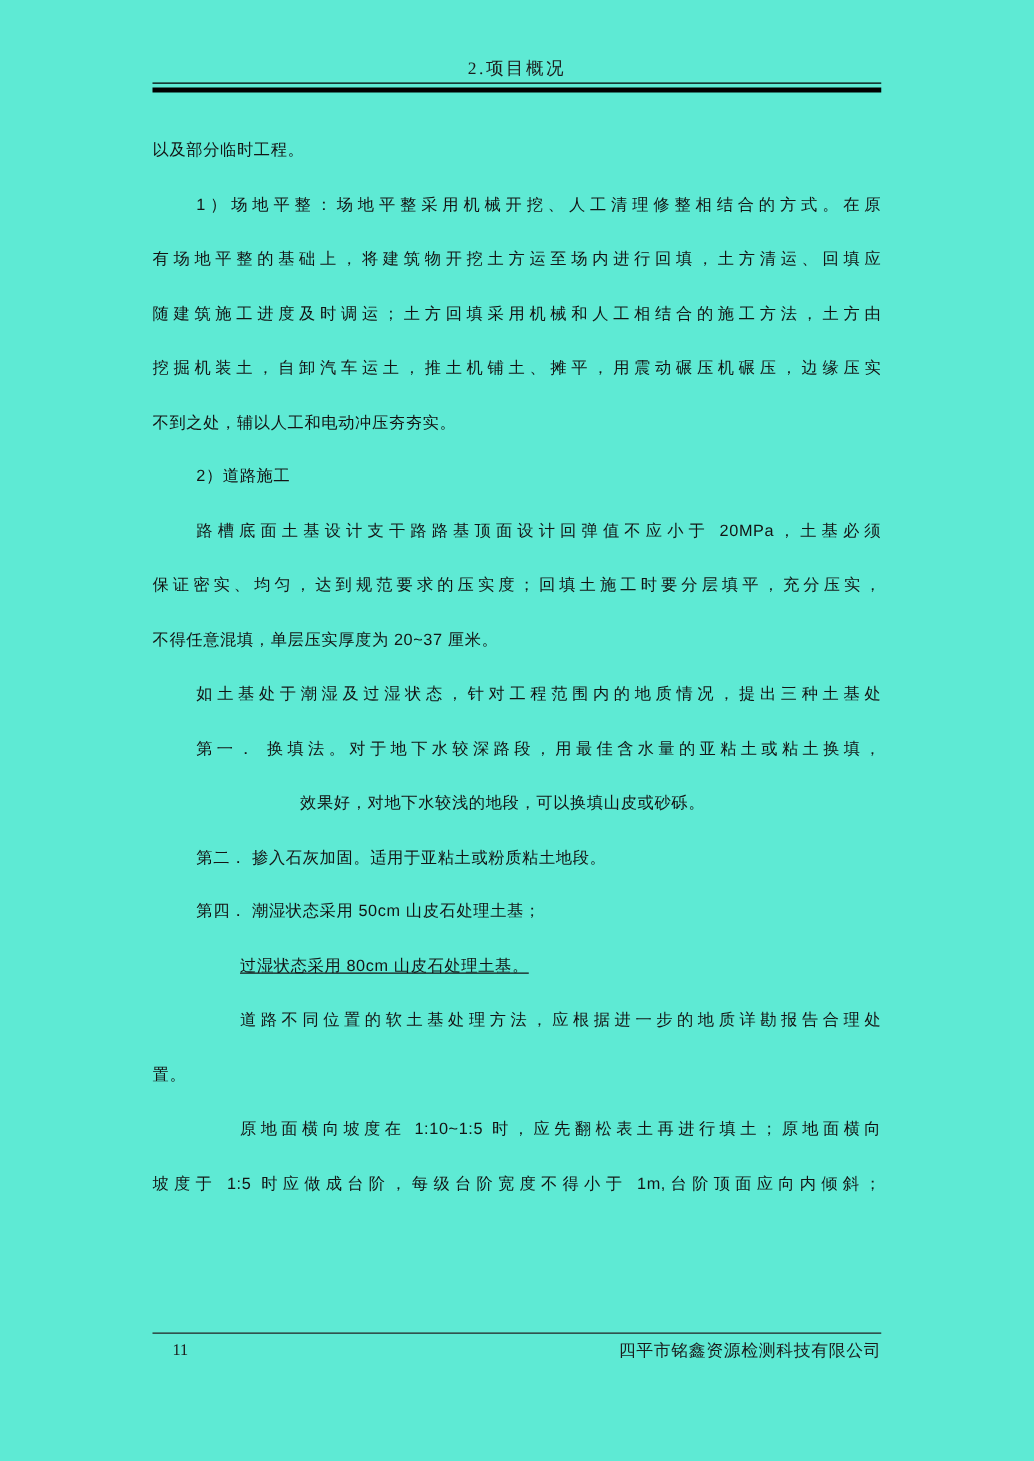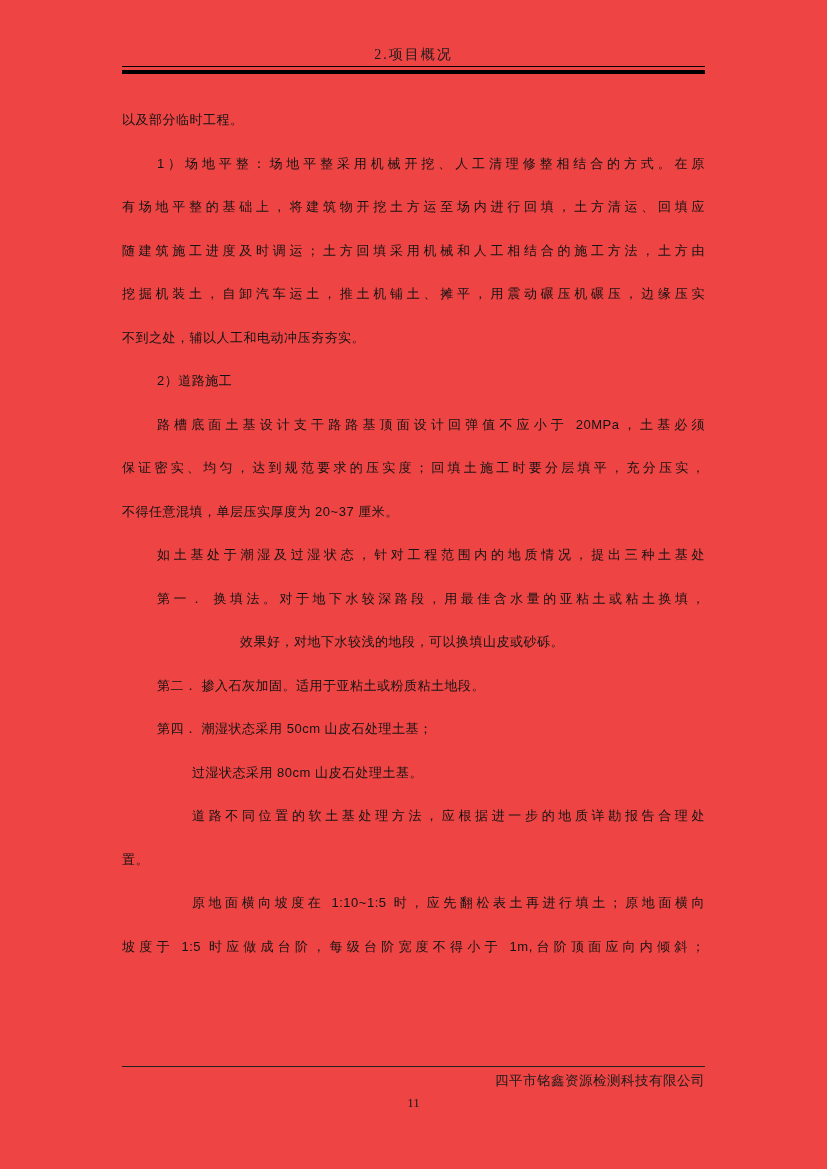"2.项目概况" .page { background: #ef4444 -> #5eead4 }
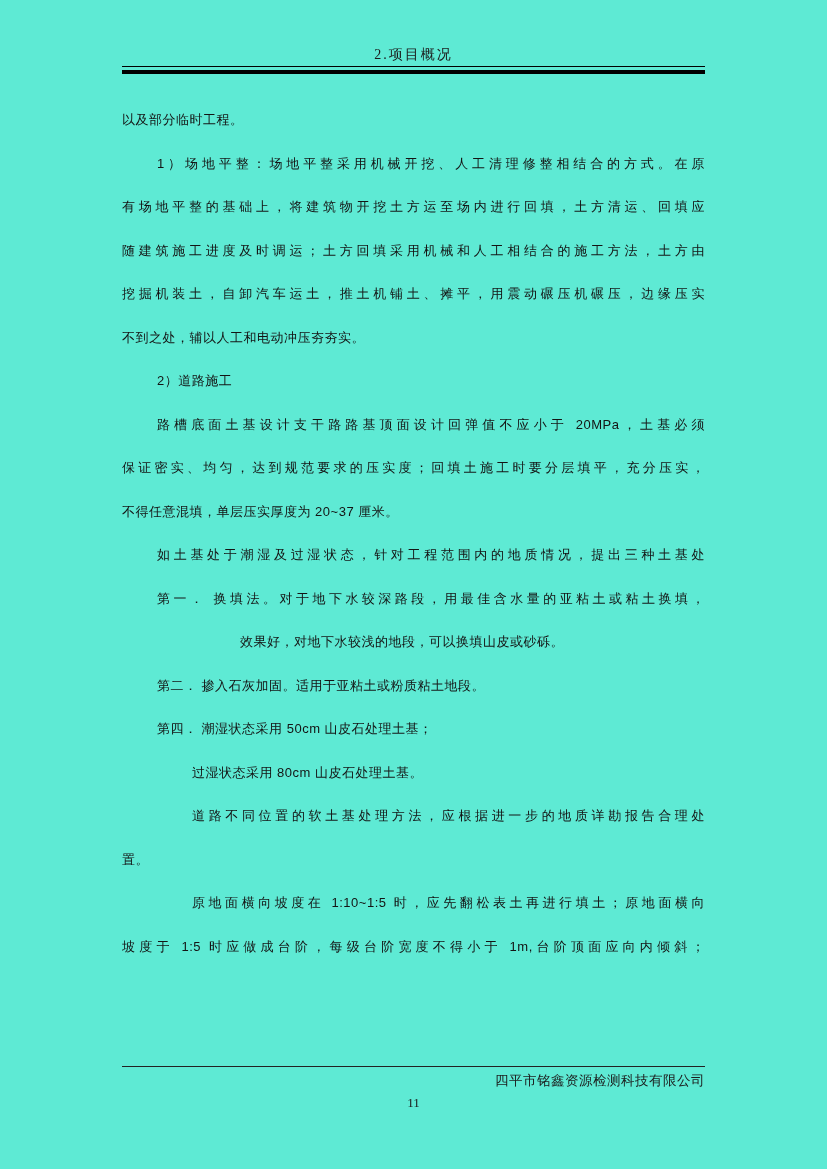"过湿状态采用 80cm 山皮石处理土基。" div.line { text-decoration: none -> underline }
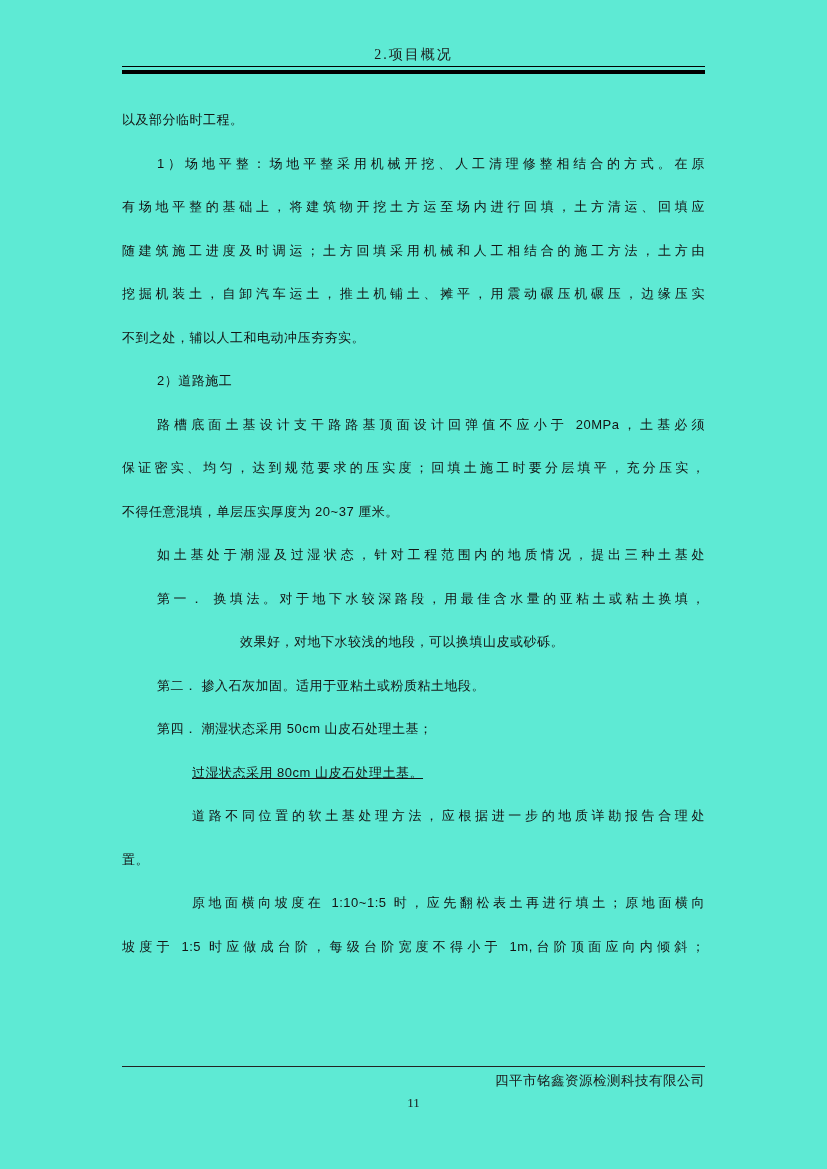"11" .footer-page-number { left: 0 -> 16px; margin-top: 23px -> none; text-align: center -> left }
